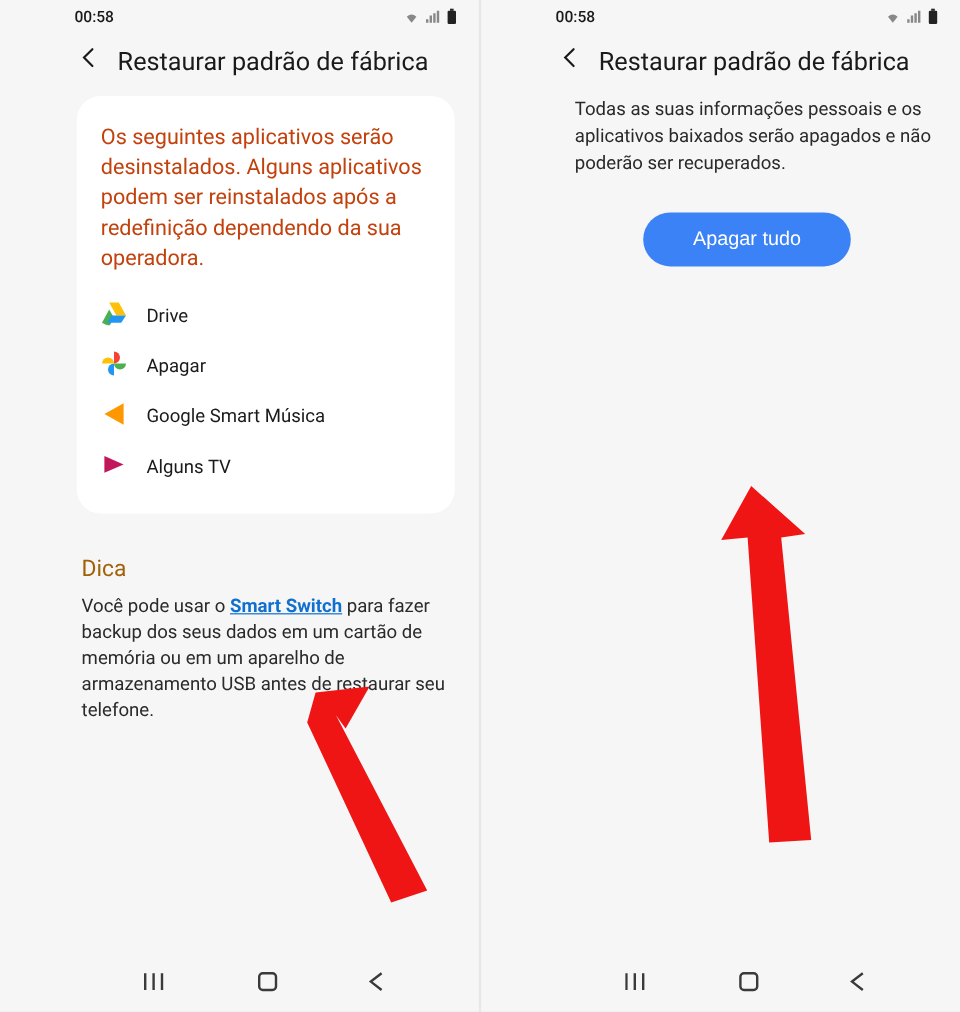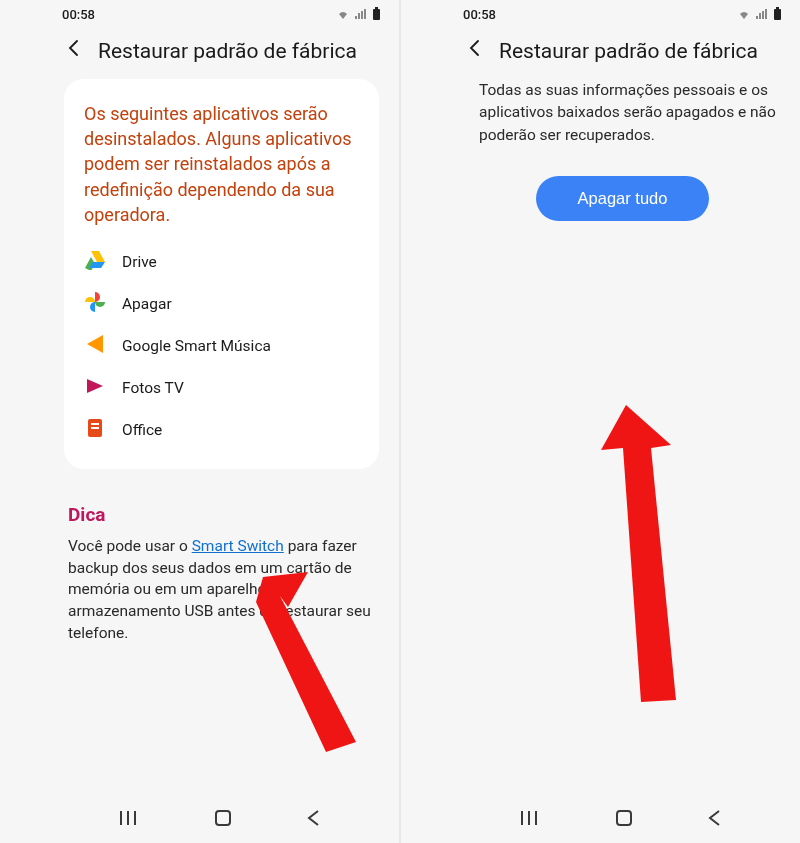"Fotos TV" span.app-label { text: Fotos -> Alguns }
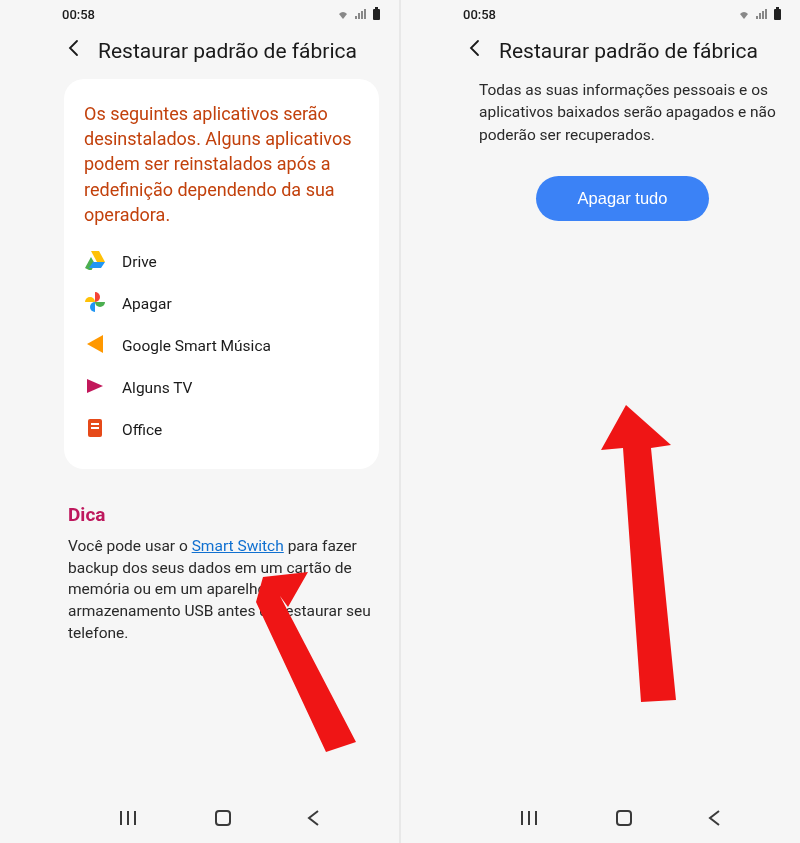"Office" li.app-item { html: <li> <span> <svg> <rect></rect> <rect></rect> <rect></rect> </svg> </span> <span>Office</span> </li> -> none }
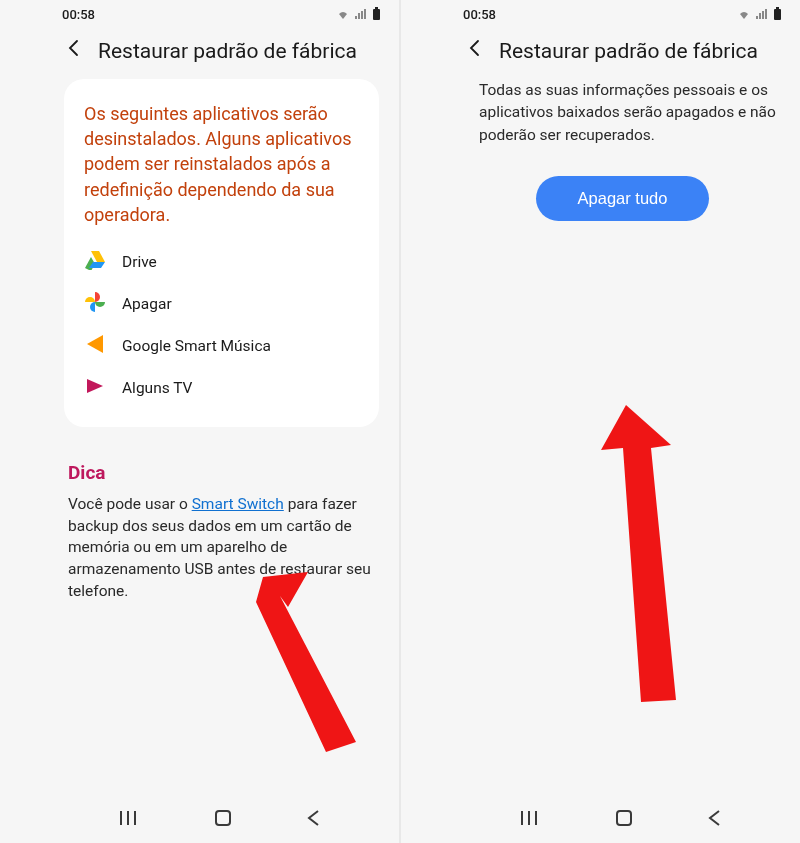"Dica" .tip-title { color: #be185d -> #a16207; font-weight: 700 -> 400 }
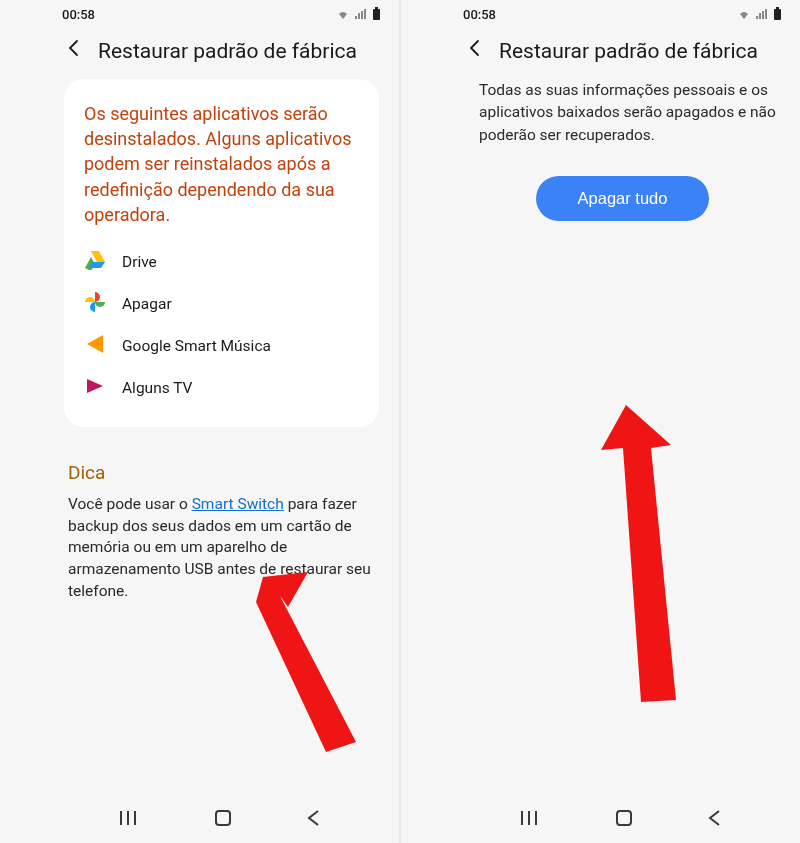"Smart Switch" .tip-text a { font-weight: 400 -> 700 }
